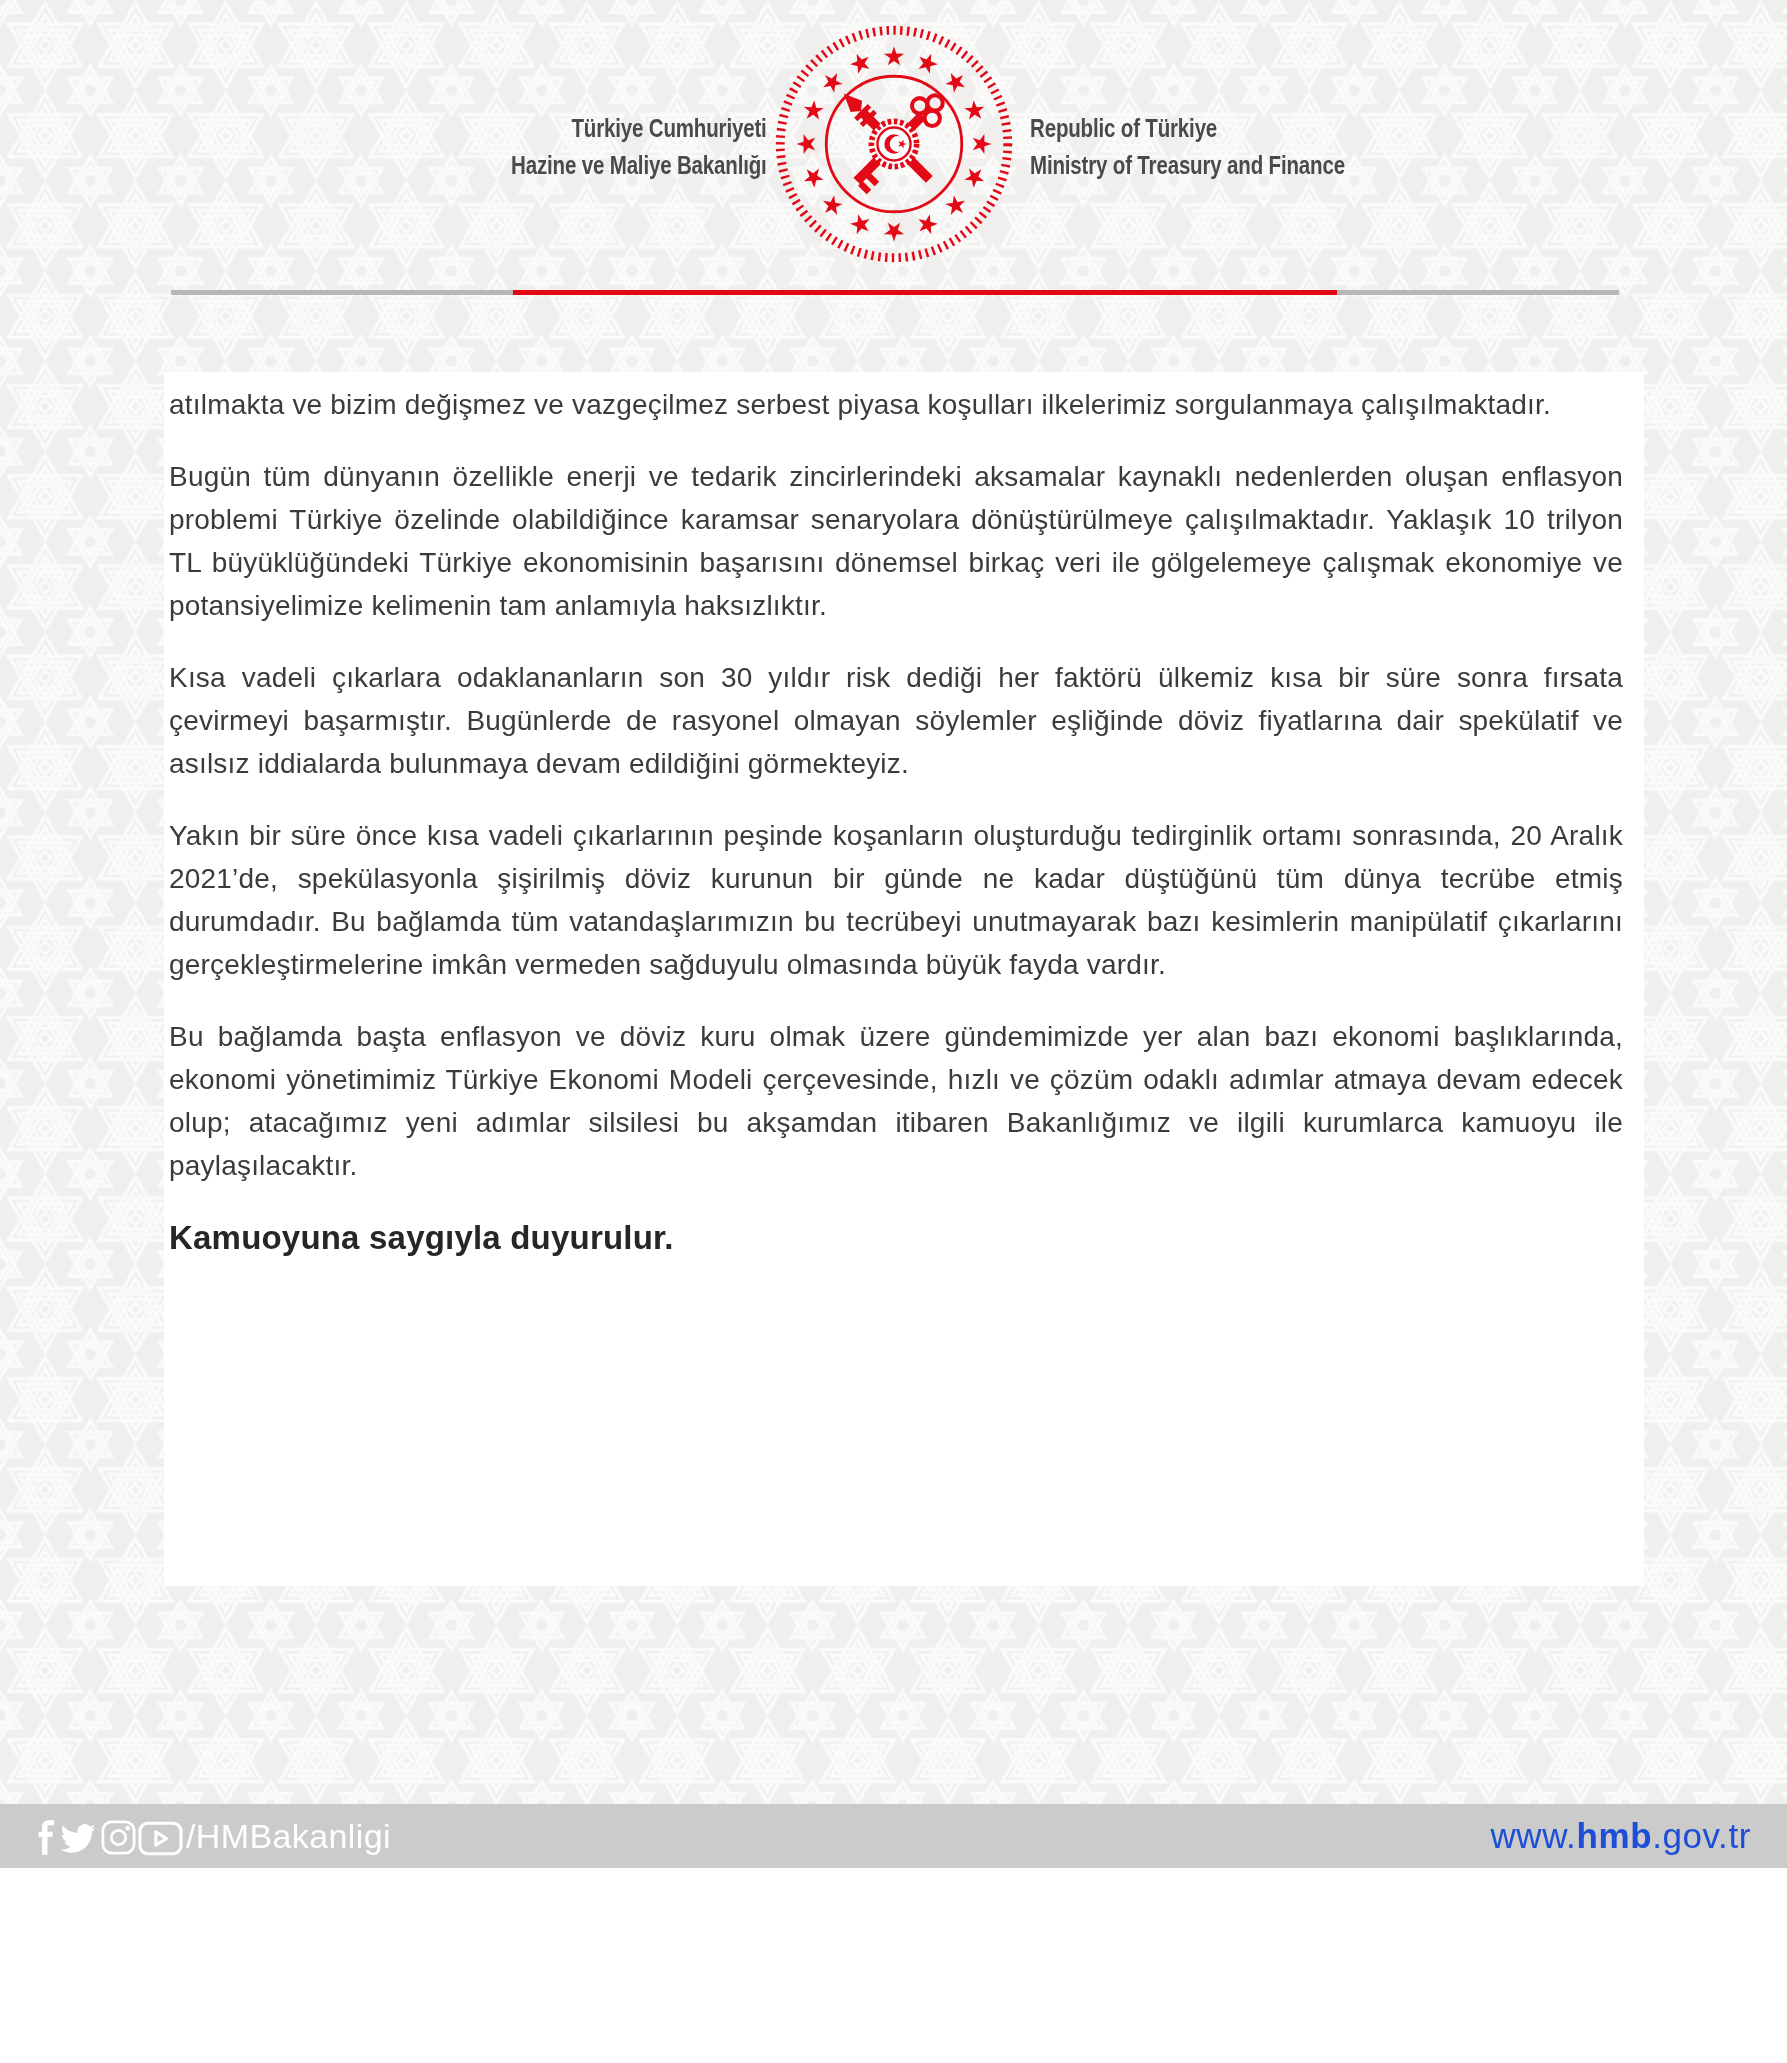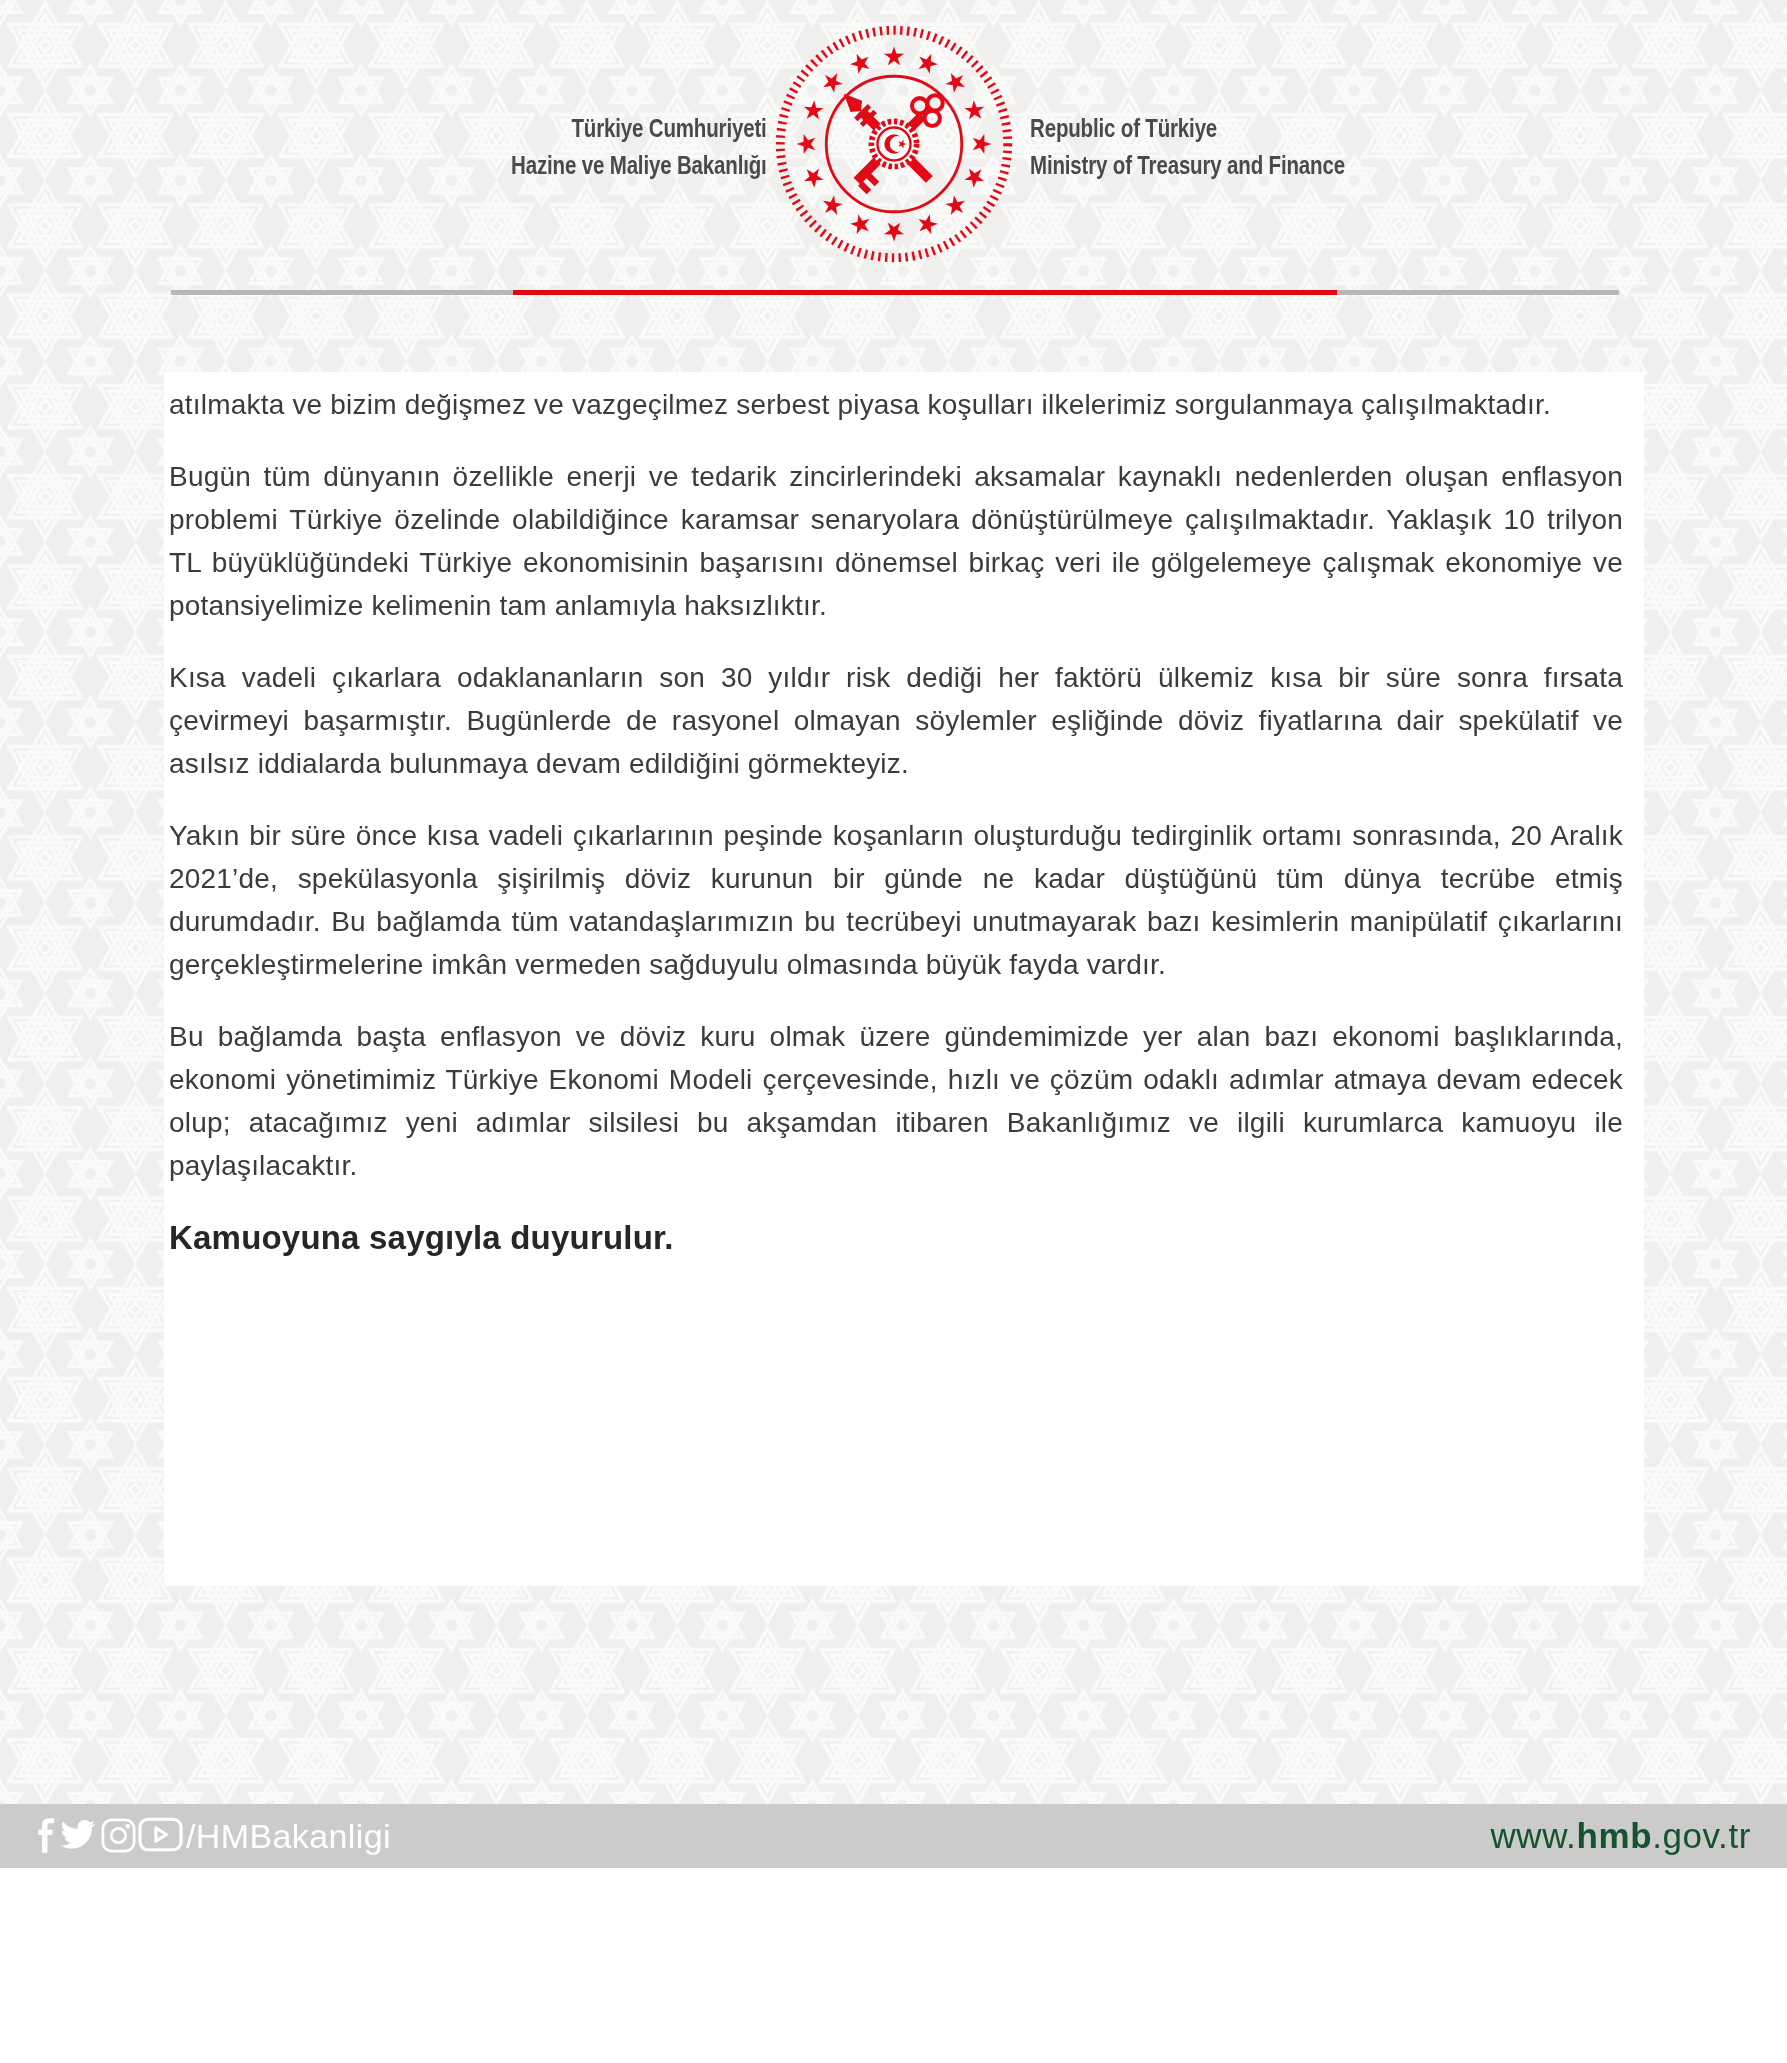"/HMBakanligi" .social { align-items: flex-start -> flex-end }
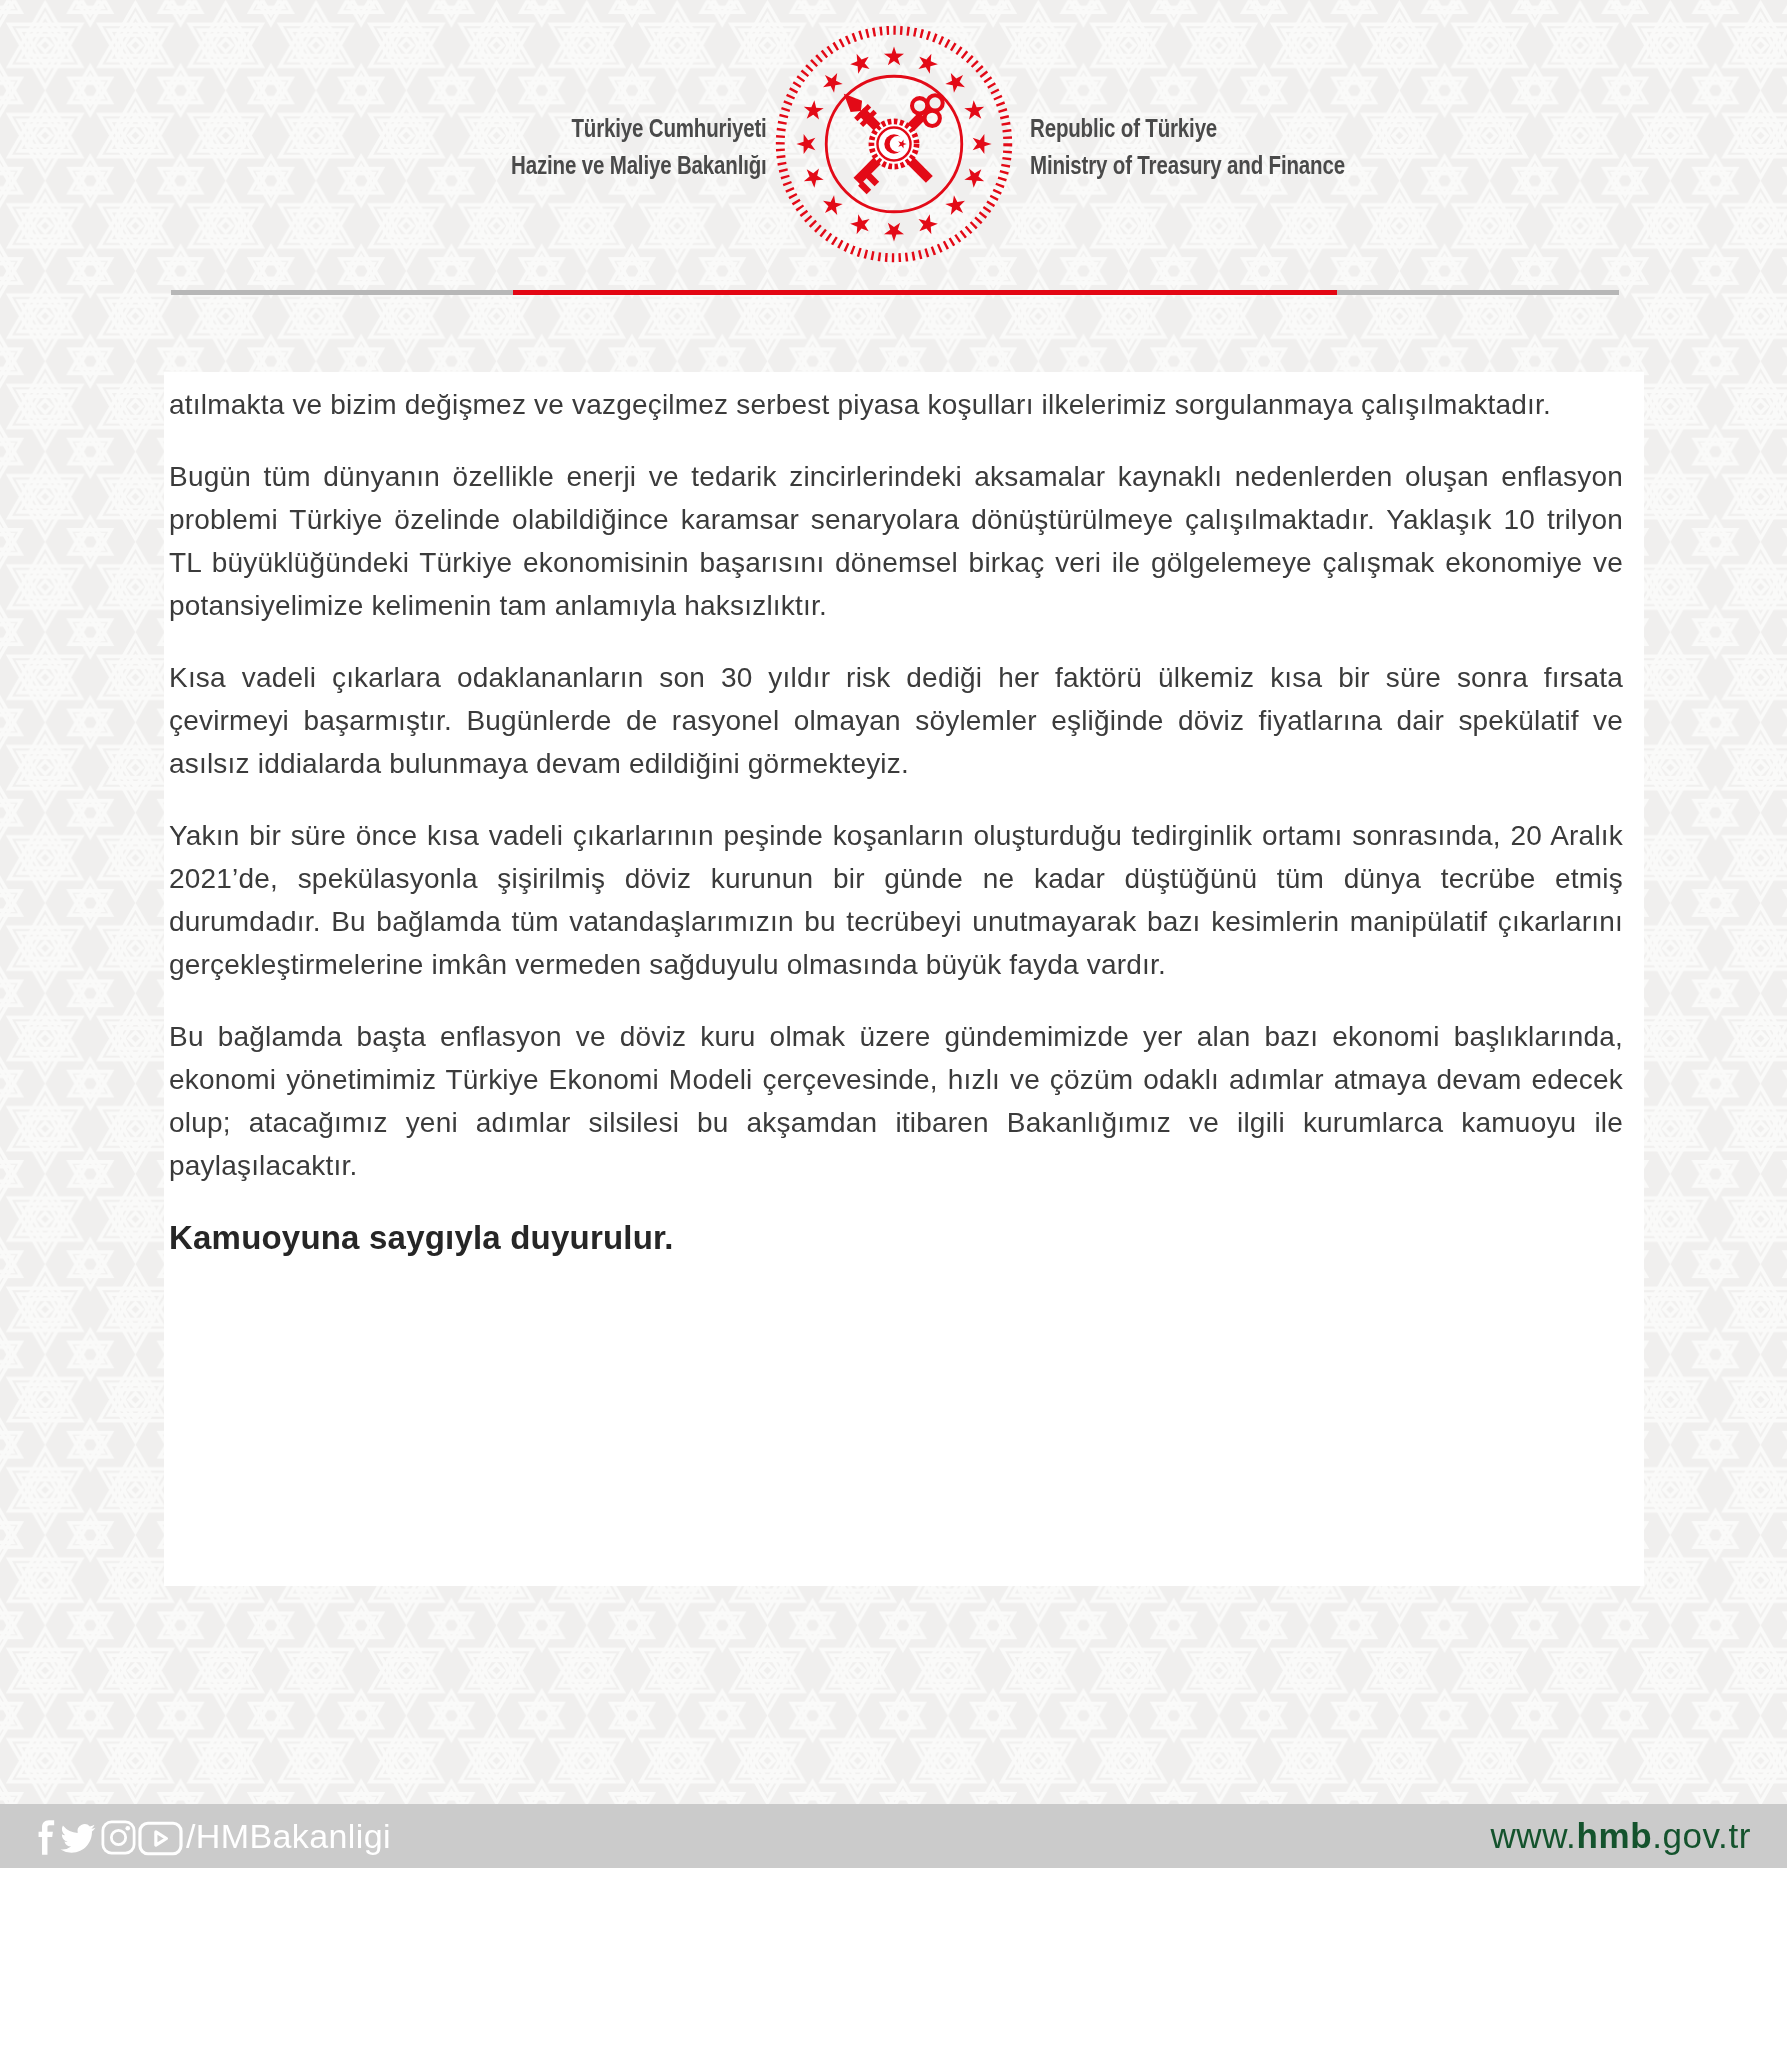"www.hmb.gov.tr" .site { color: #14532d -> #1d4ed8 }
